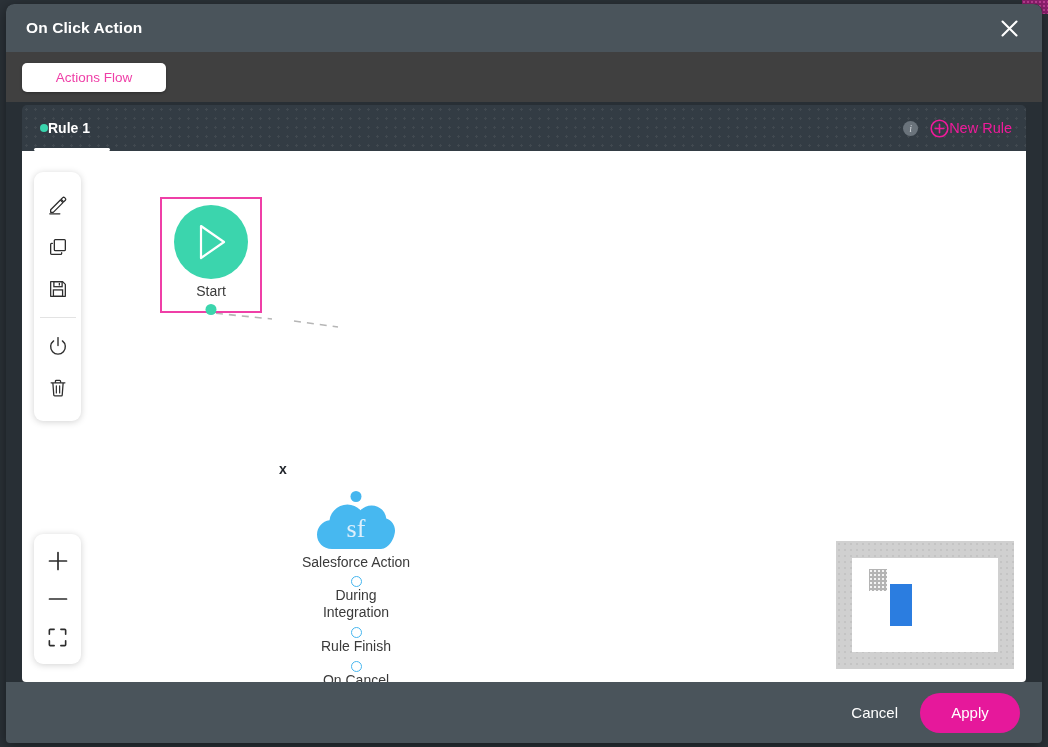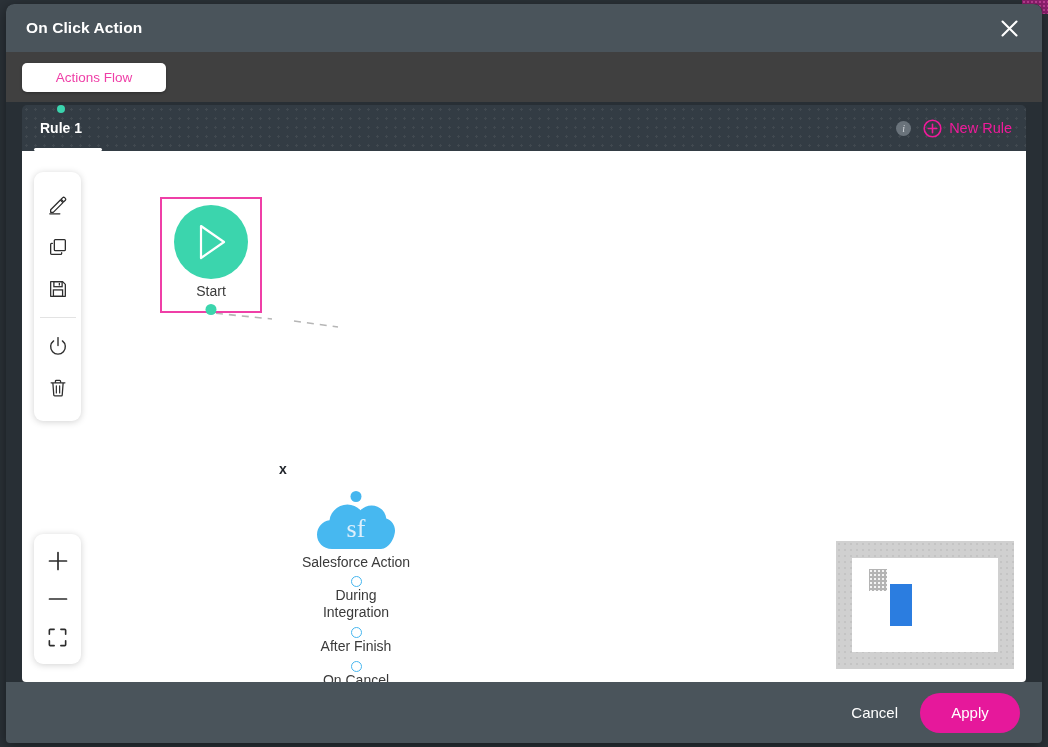"Rule 1" #rule-tab { flex-direction: column -> none; gap: 7px -> none }
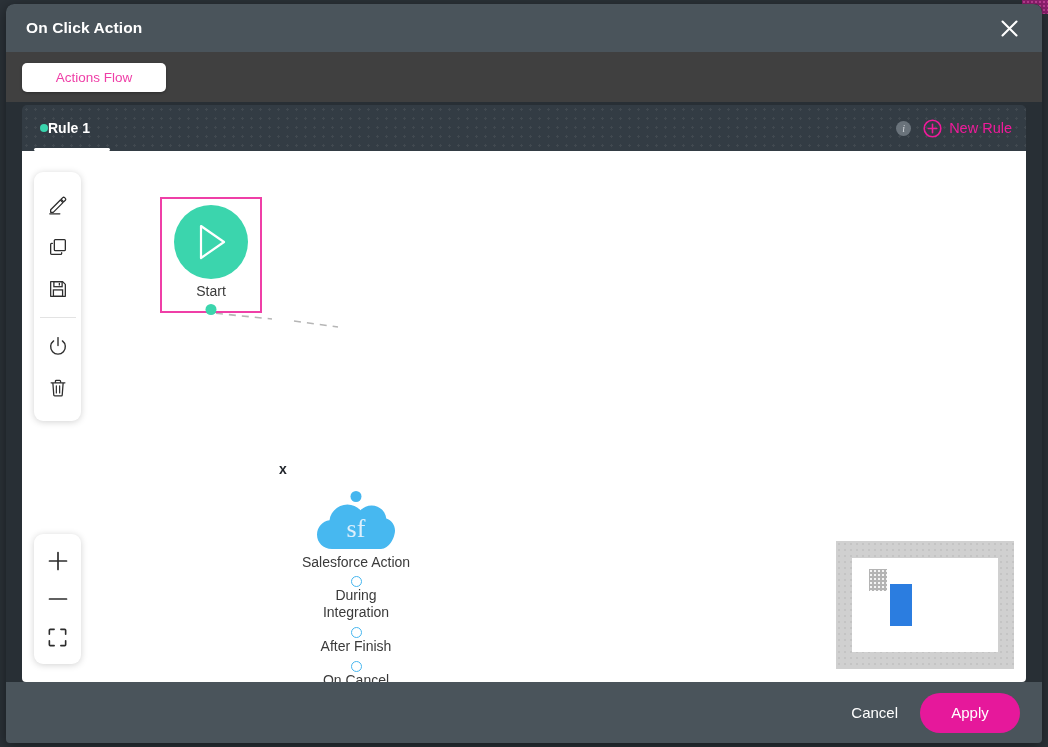"New Rule" #new-rule-button { gap: 7px -> none }
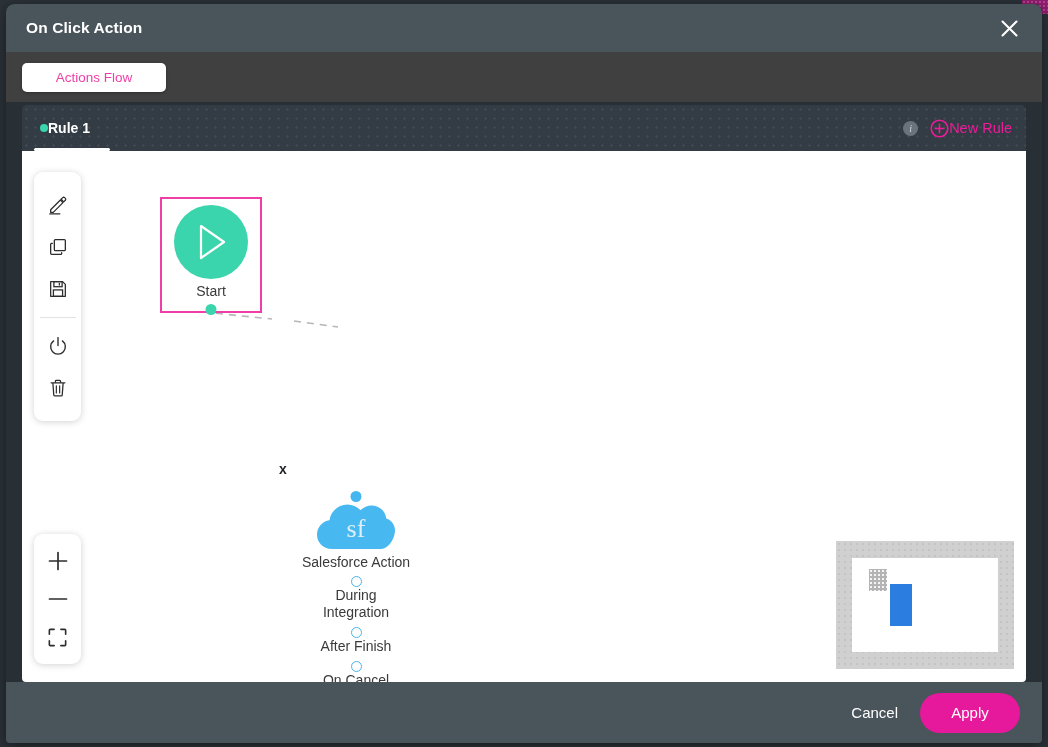"After Finish" div.out-label { text: After -> Rule }
